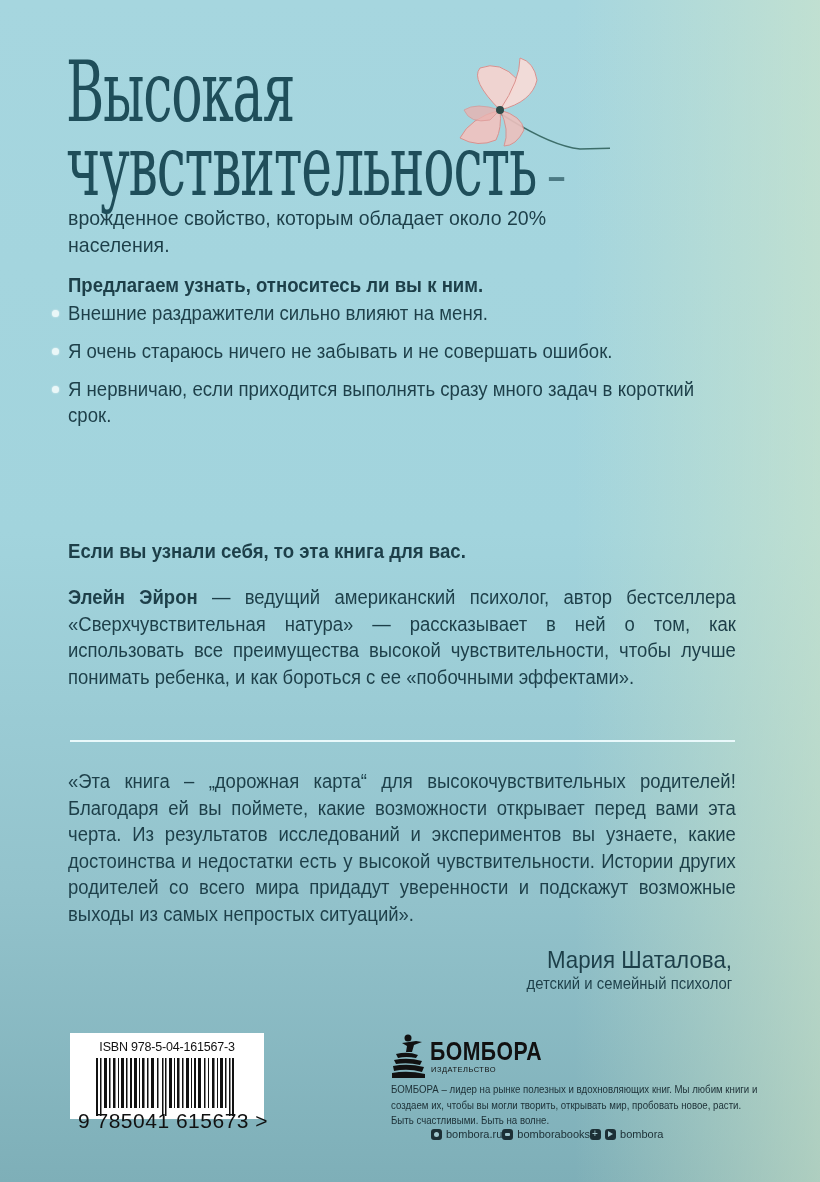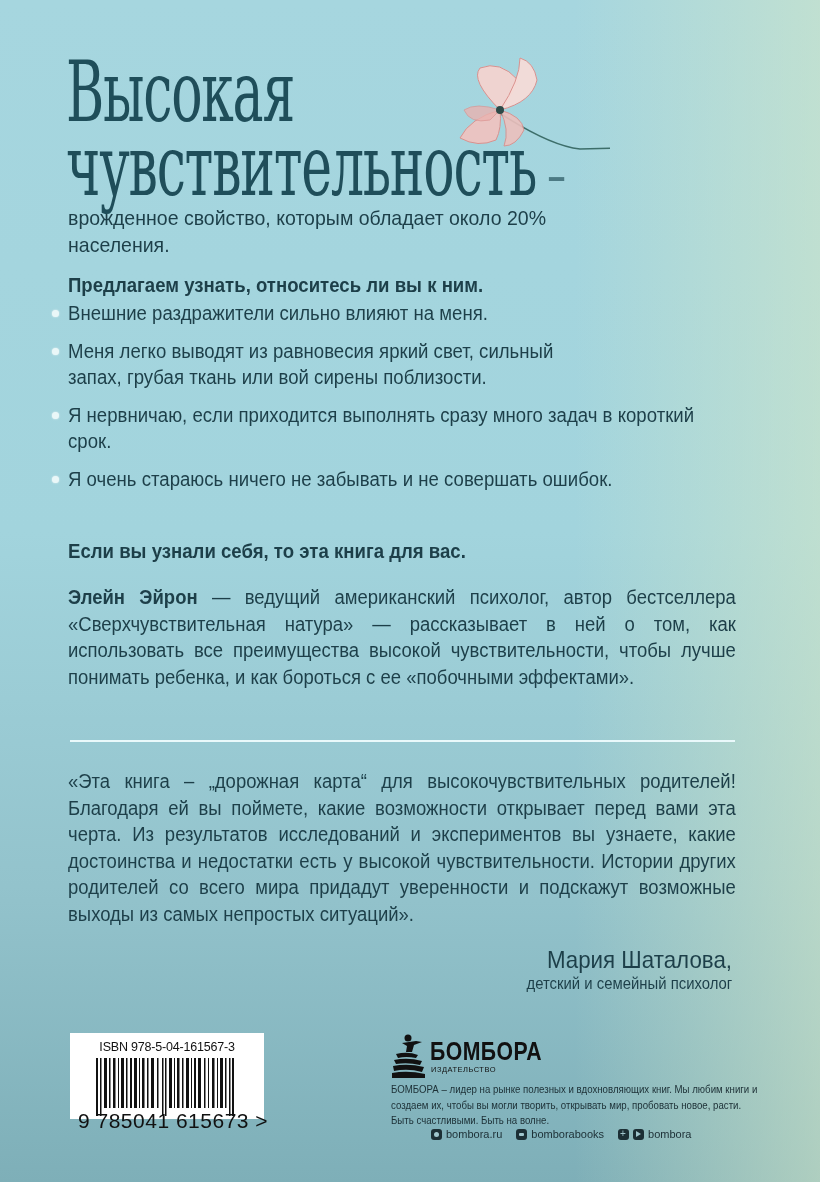"Меня легко выводят из равновесия" li { html: <li><span></span><span>Меня легко выводят из равновесия яркий свет, сильный запах, грубая ткань или вой сирены поблизости.</span></li> -> none }
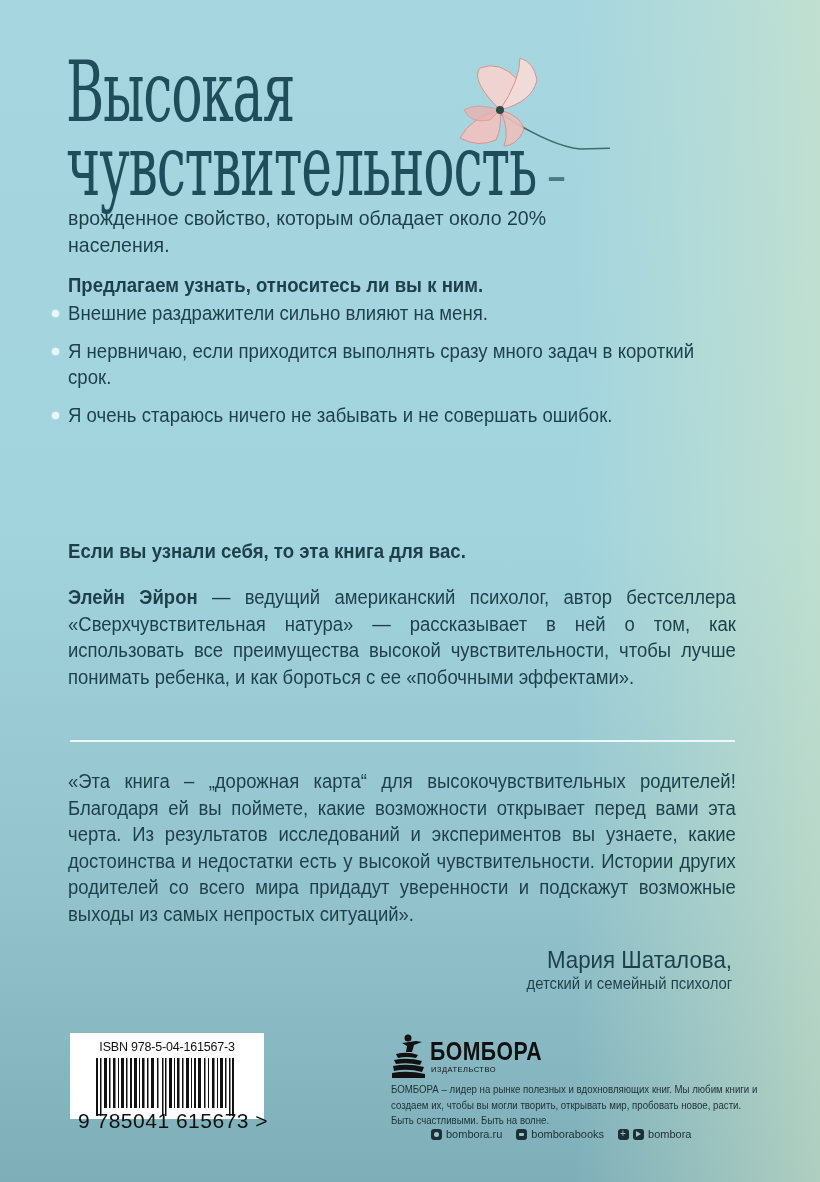"Я нервничаю, если приходится выполнять" li { order: before "Я очень стараюсь ничего не" -> after "Я очень стараюсь ничего не" }
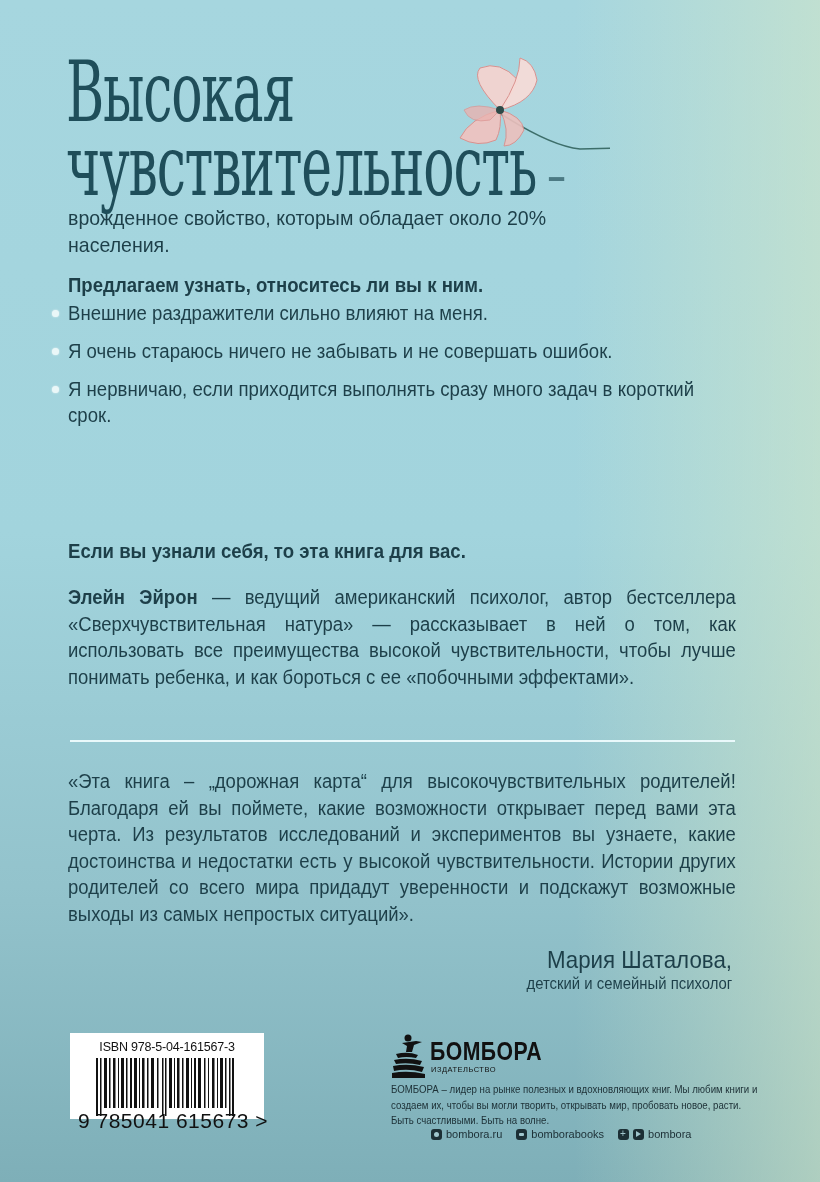"bombora.ru" .pub-links { gap: 14px -> none }
